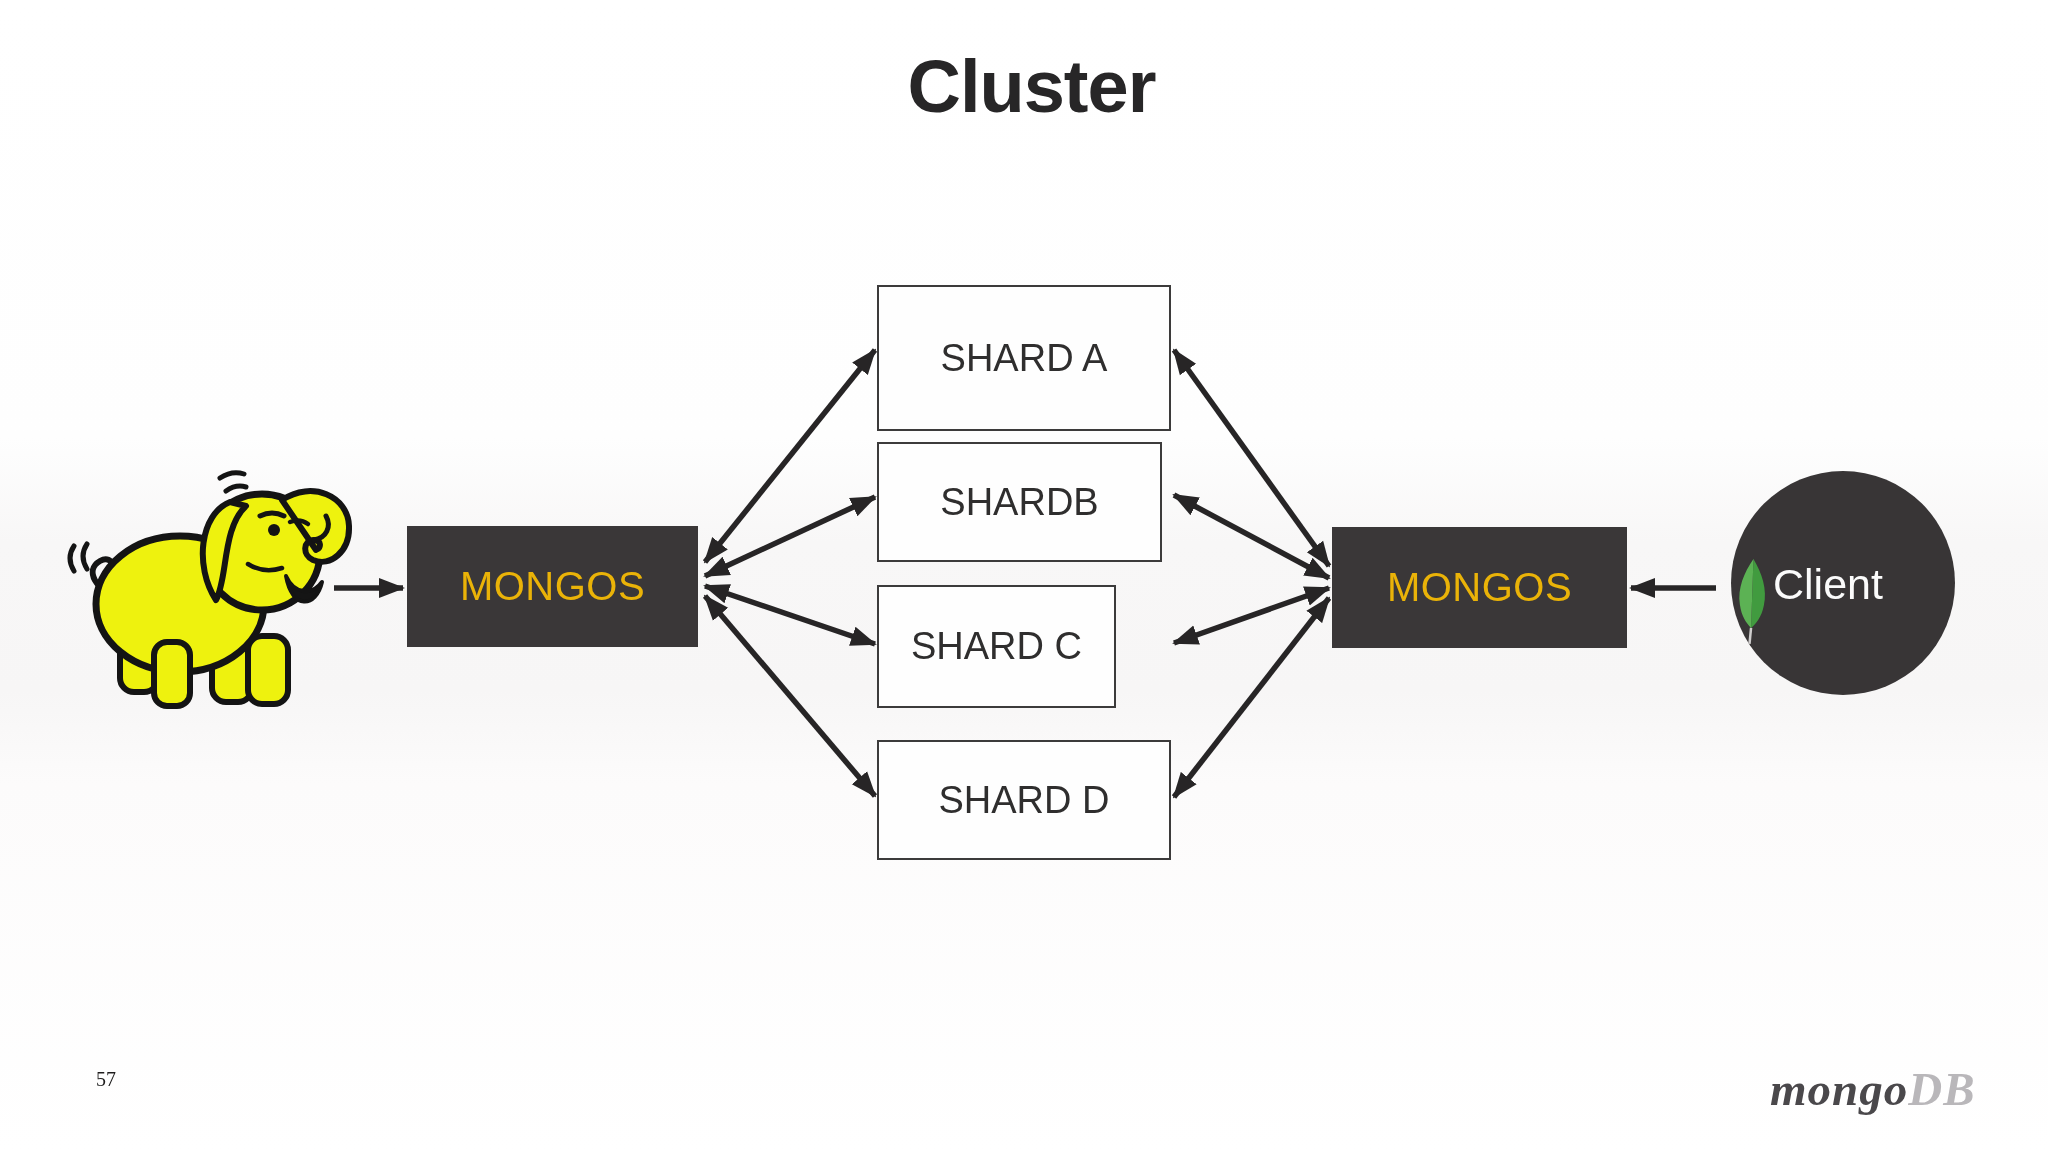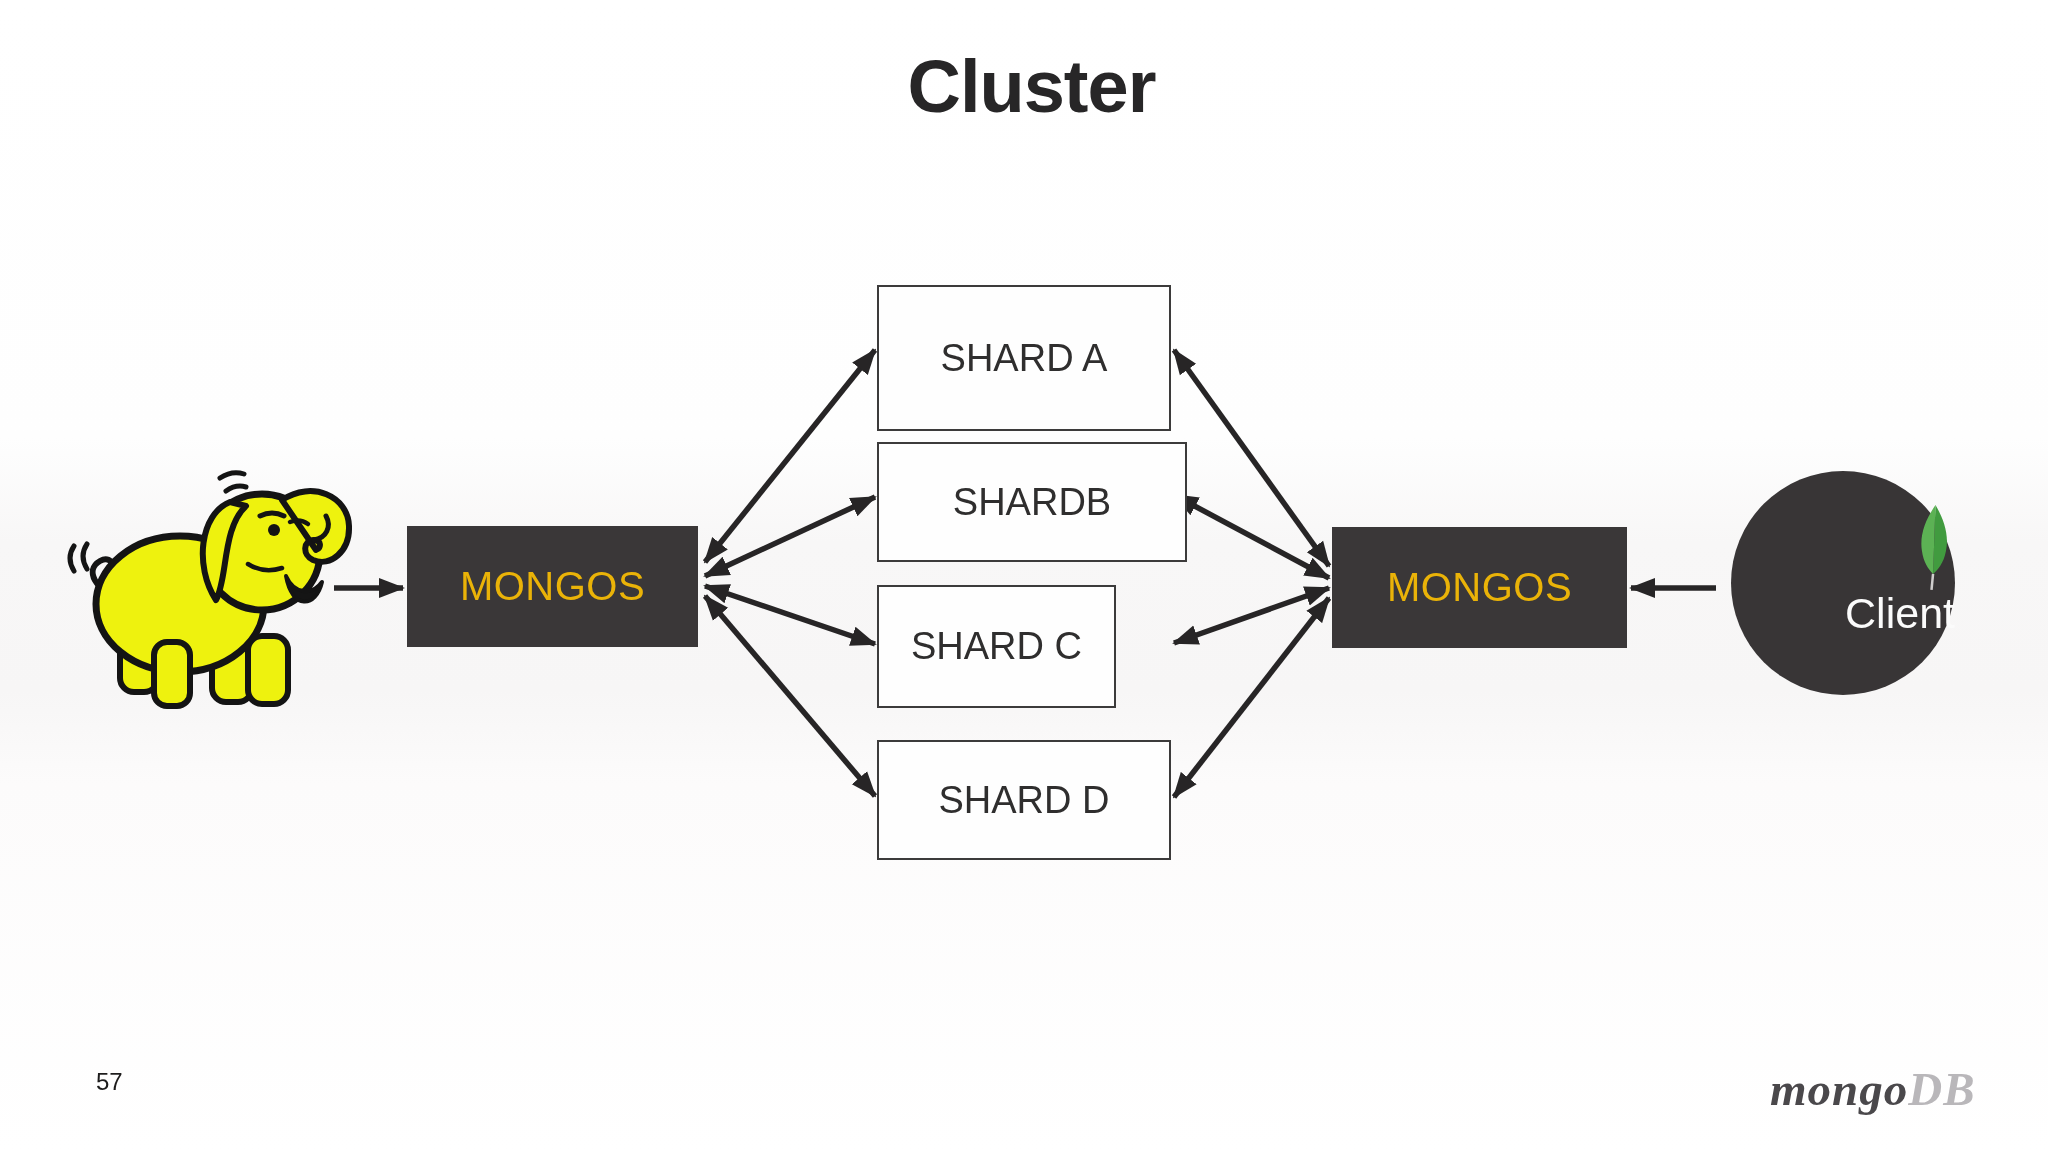"SHARDB" .shard-b { width: 310px -> 285px }
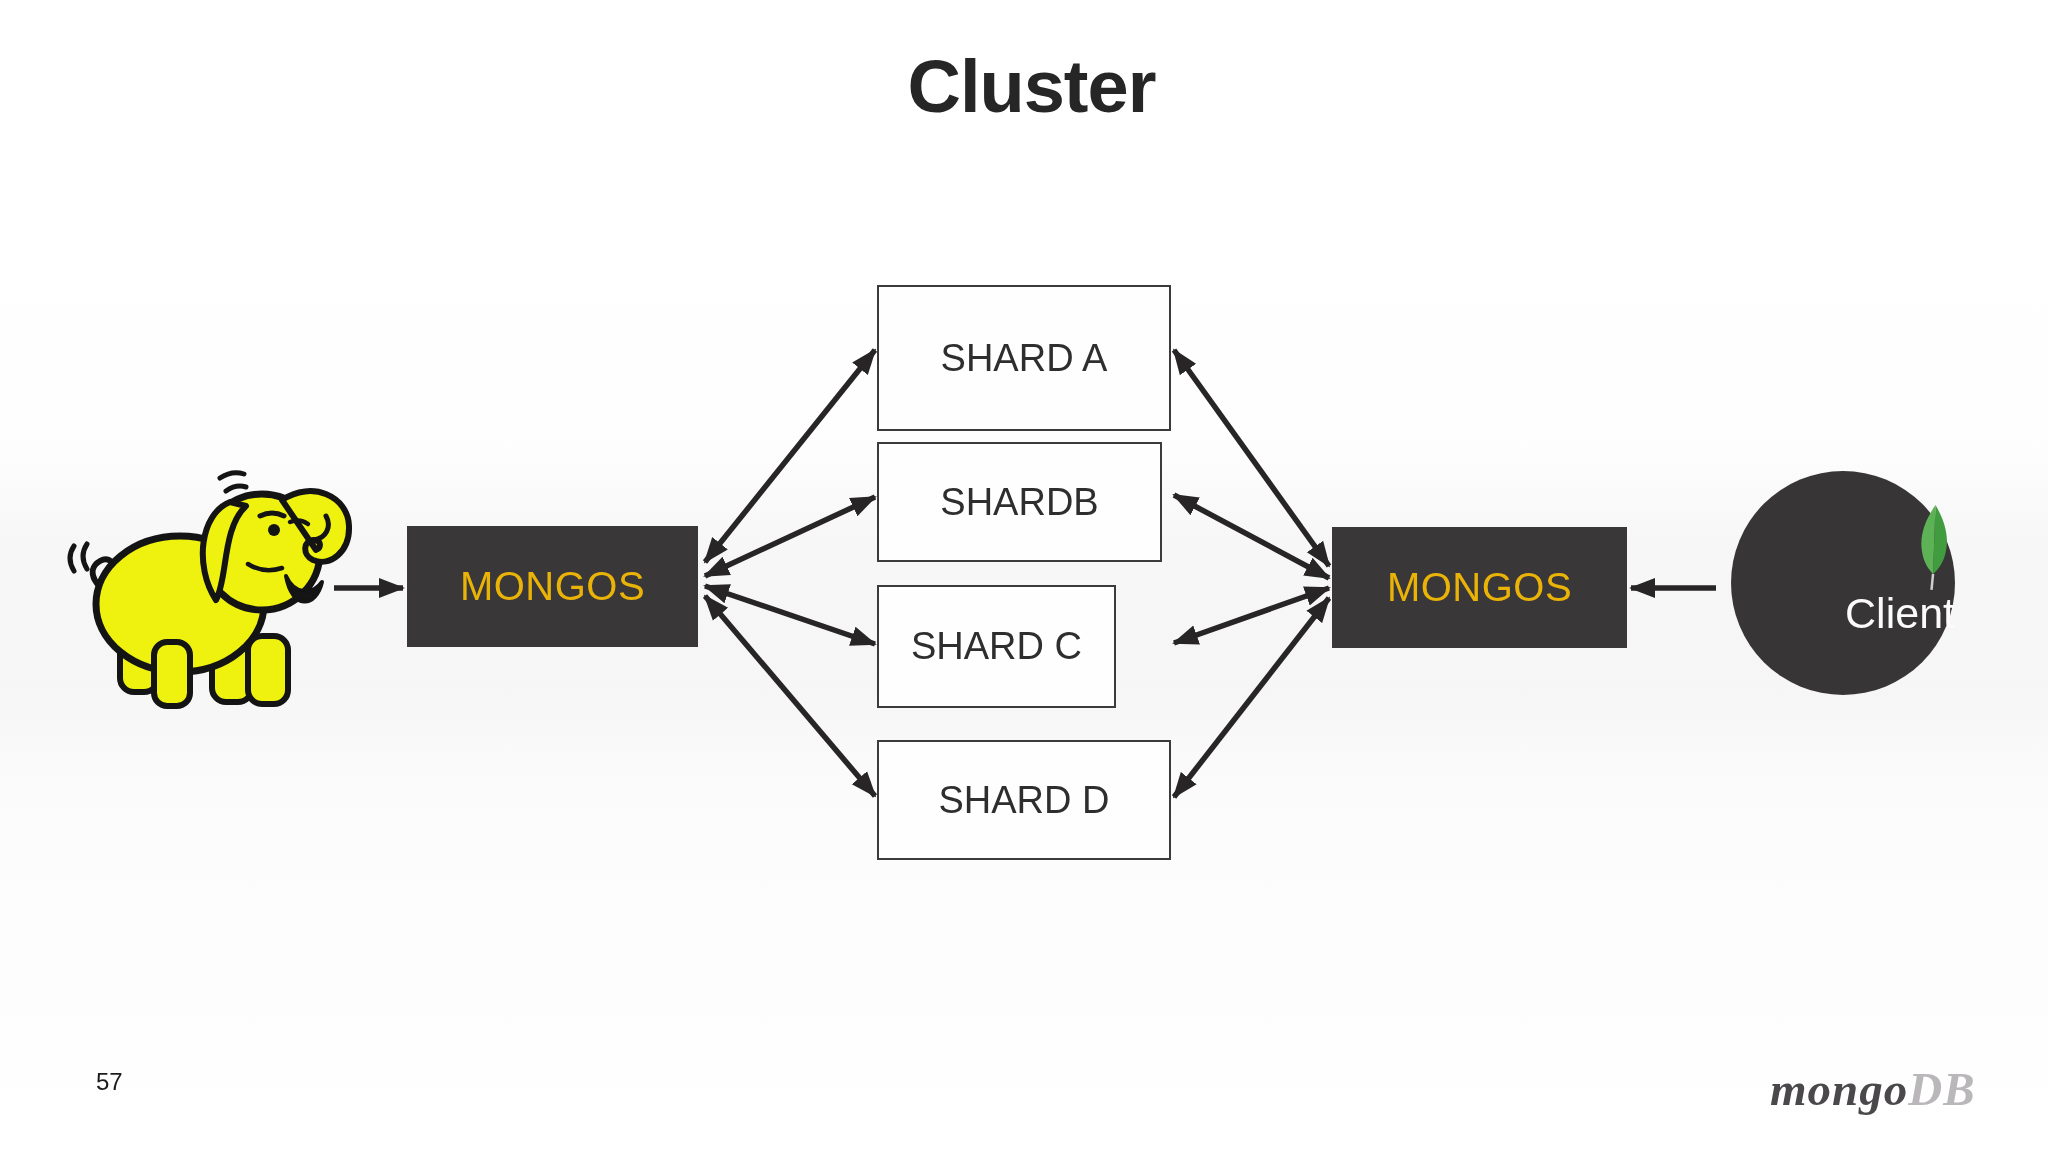"Client" .client-circle { align-items: flex-end -> center; flex-direction: column -> none }
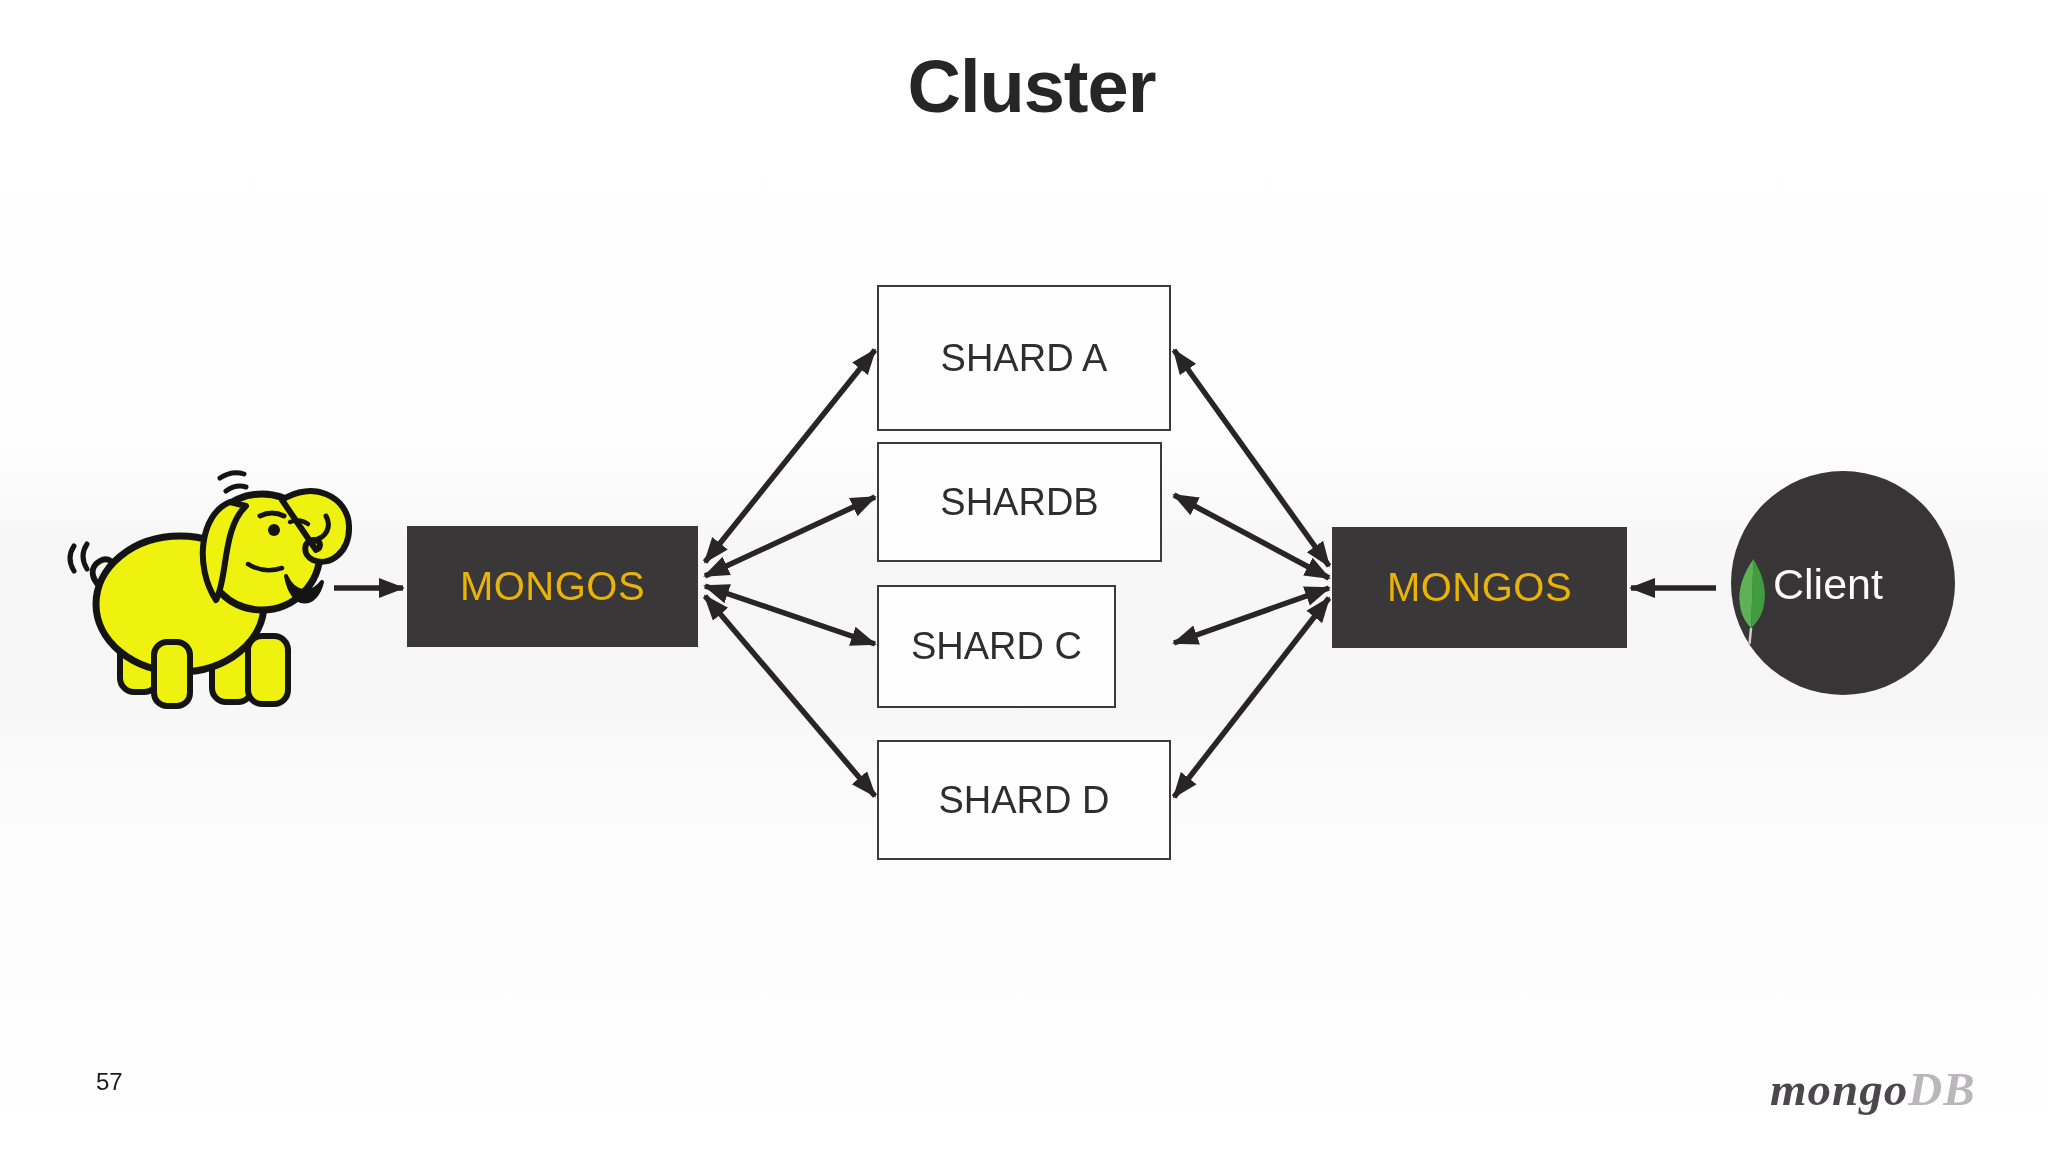"57" .page-number { font-family: none -> Liberation Serif, serif; font-size: 24px -> 20px }
